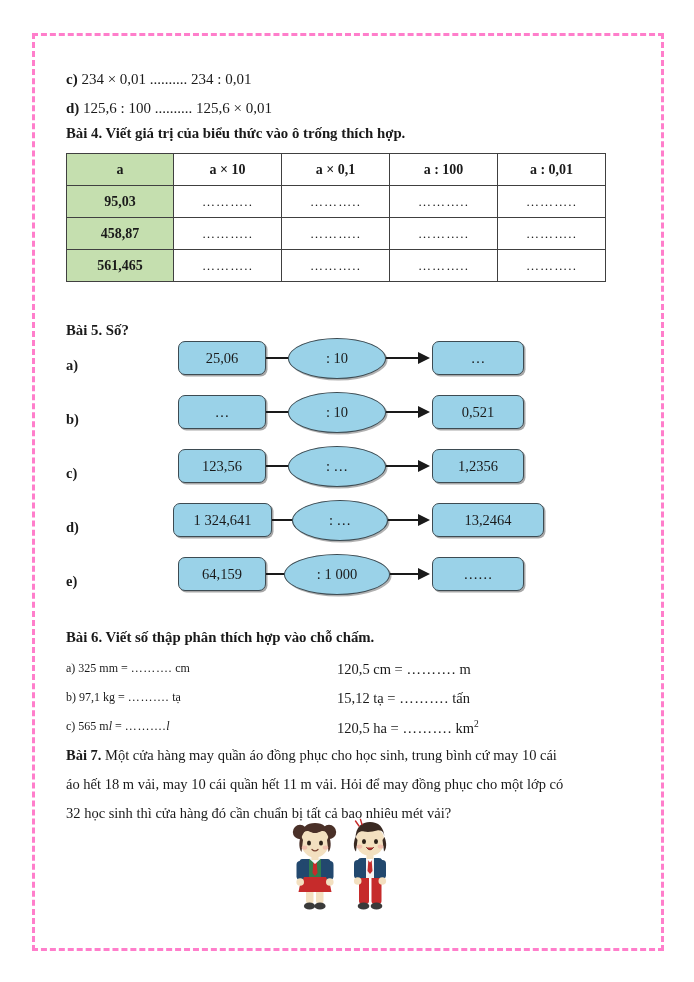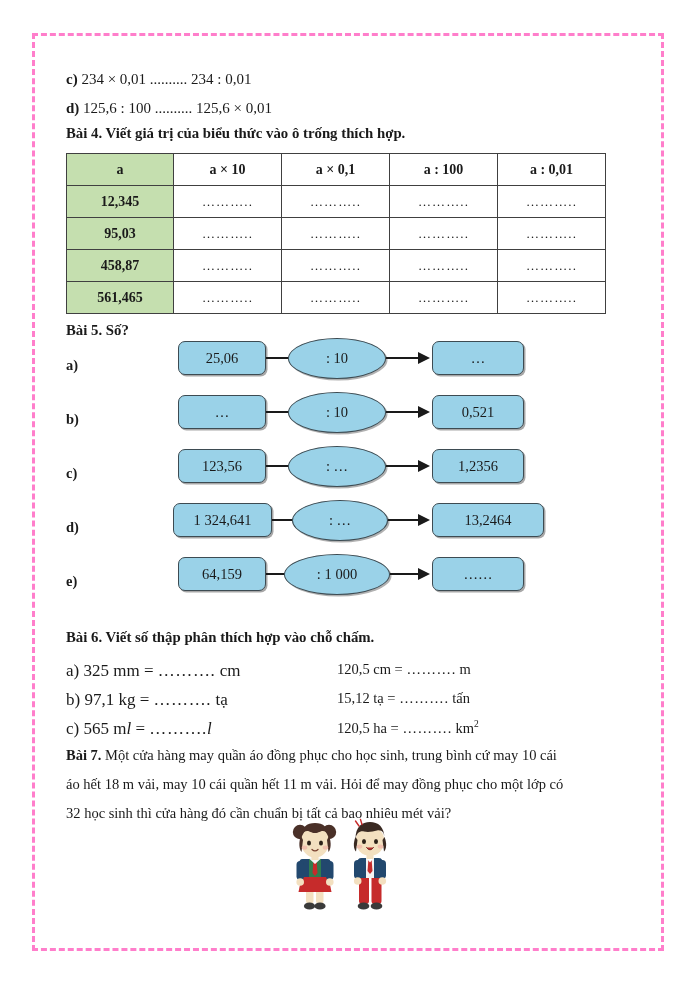"12,345" tr { html: <tr> <td>12,345</td> <td>………..</td> <td>………..</td> <td>………..</td> <td>………..</td> </tr> -> none }
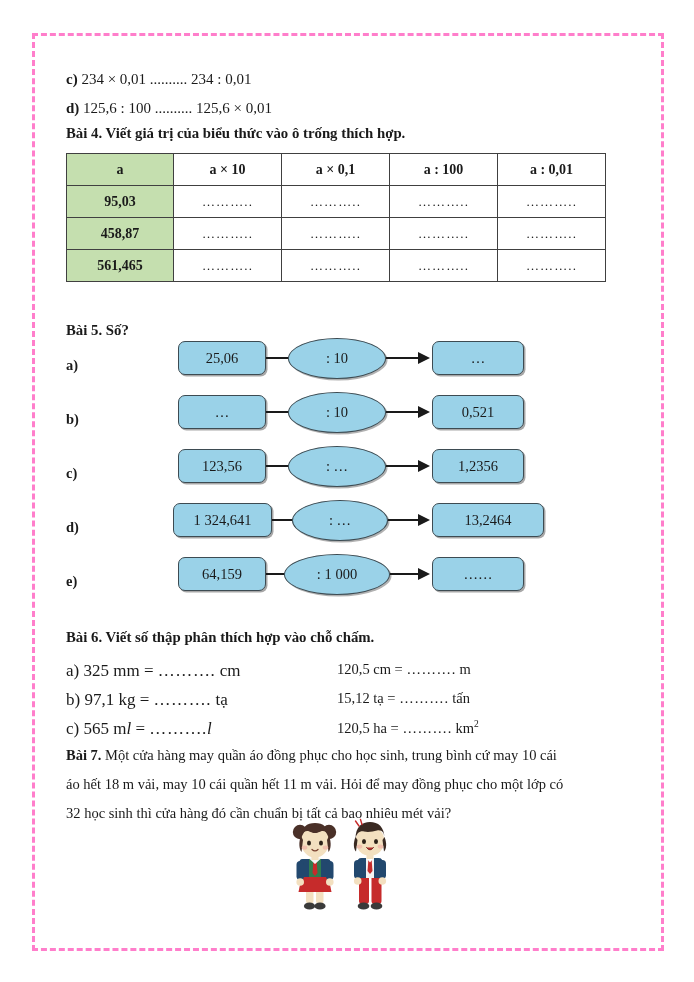"a) 325 mm = ………." .ex-left { font-size: 17px -> 12px }
